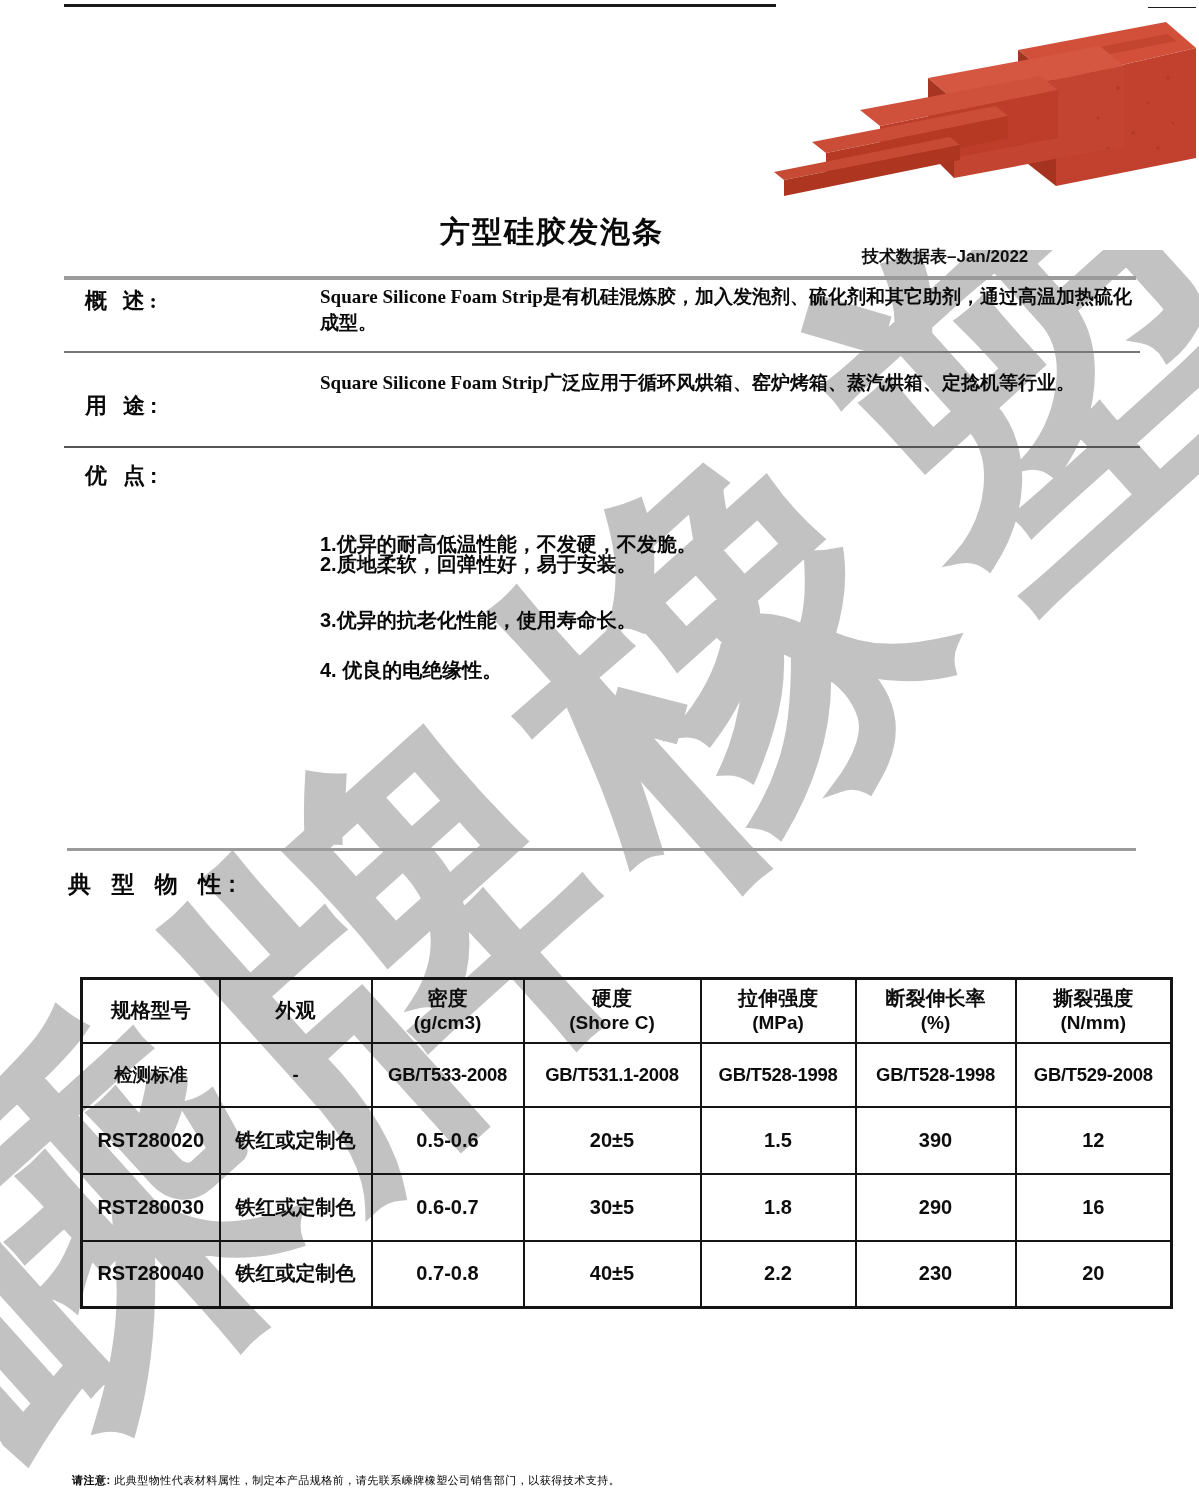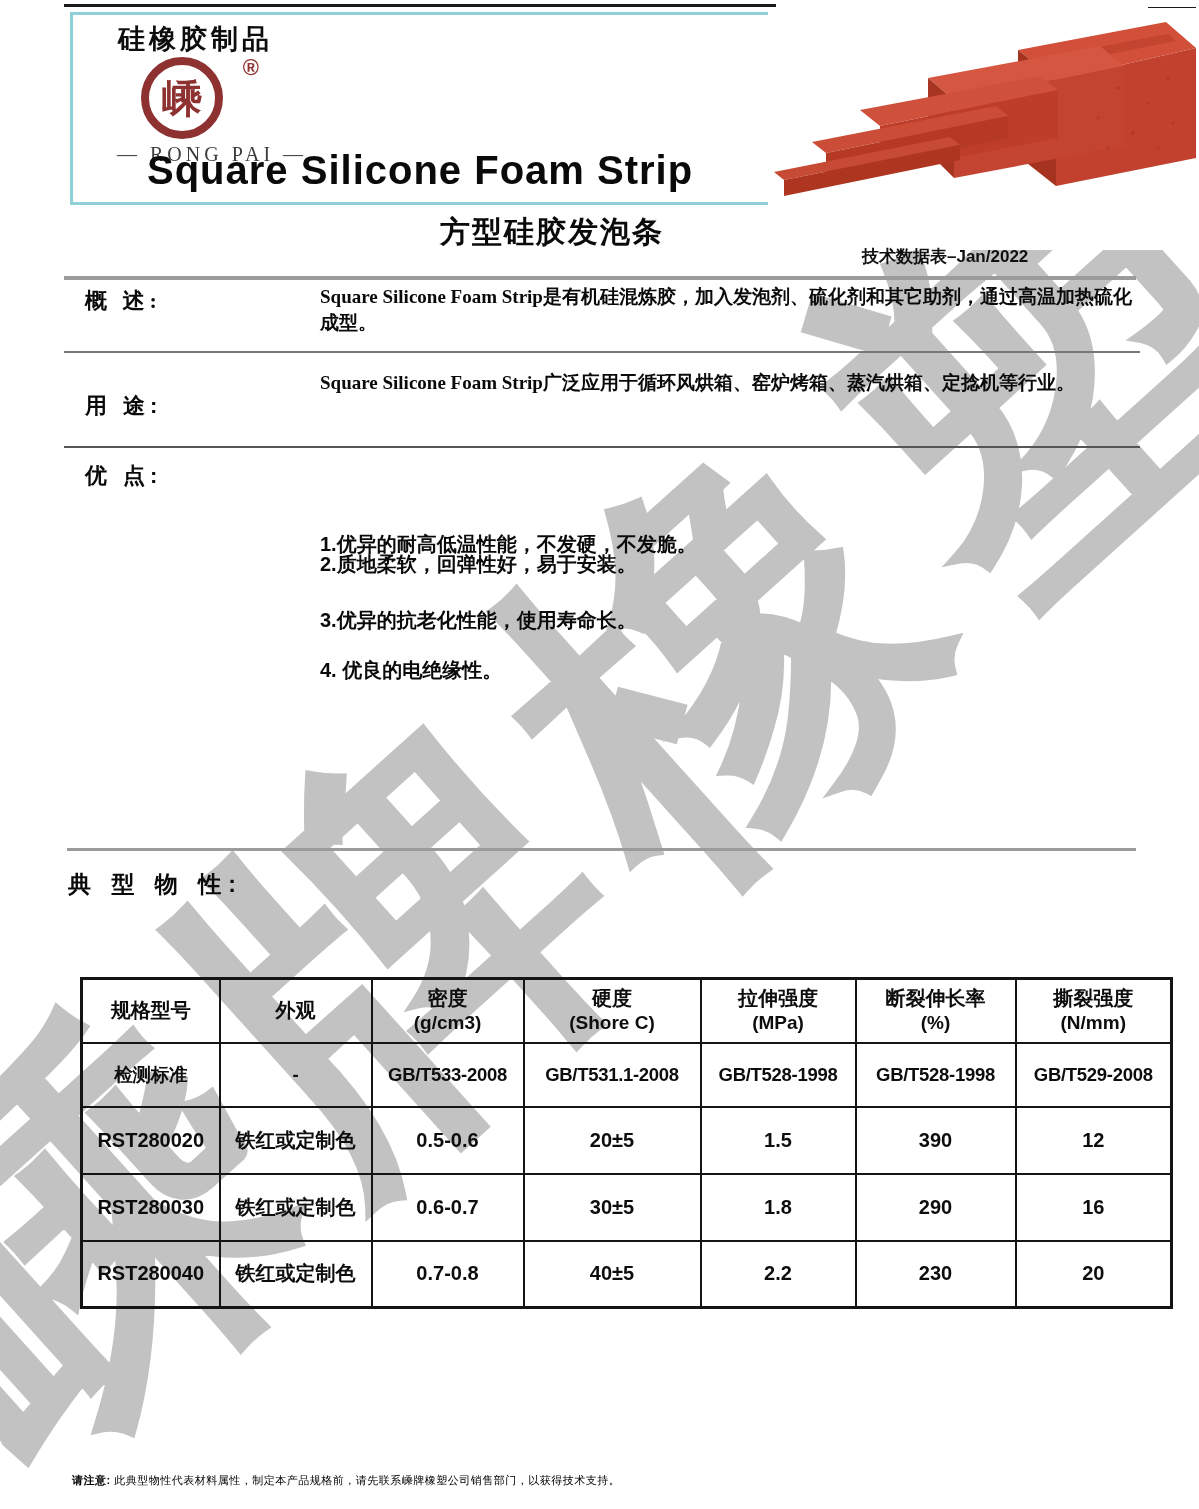"硅橡胶制品" div.logo-box { html: <div> <div>硅橡胶制品</div> <div> <div> <span>嵊</span> </div> <span>®</span> </div> <div>— RONG PAI —</div> <h1>Square Silicone Foam Strip</h1> </div> -> none }
